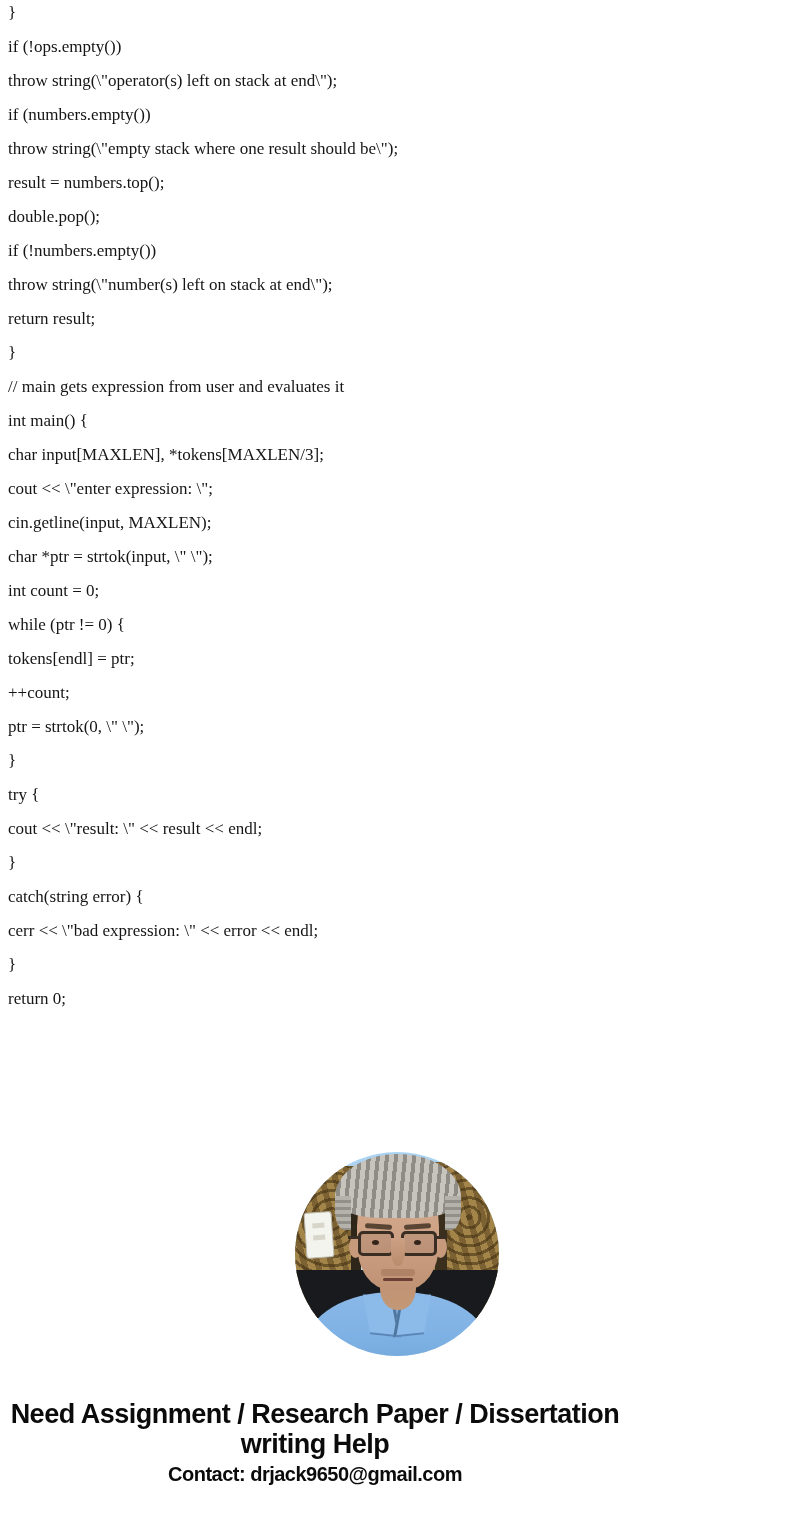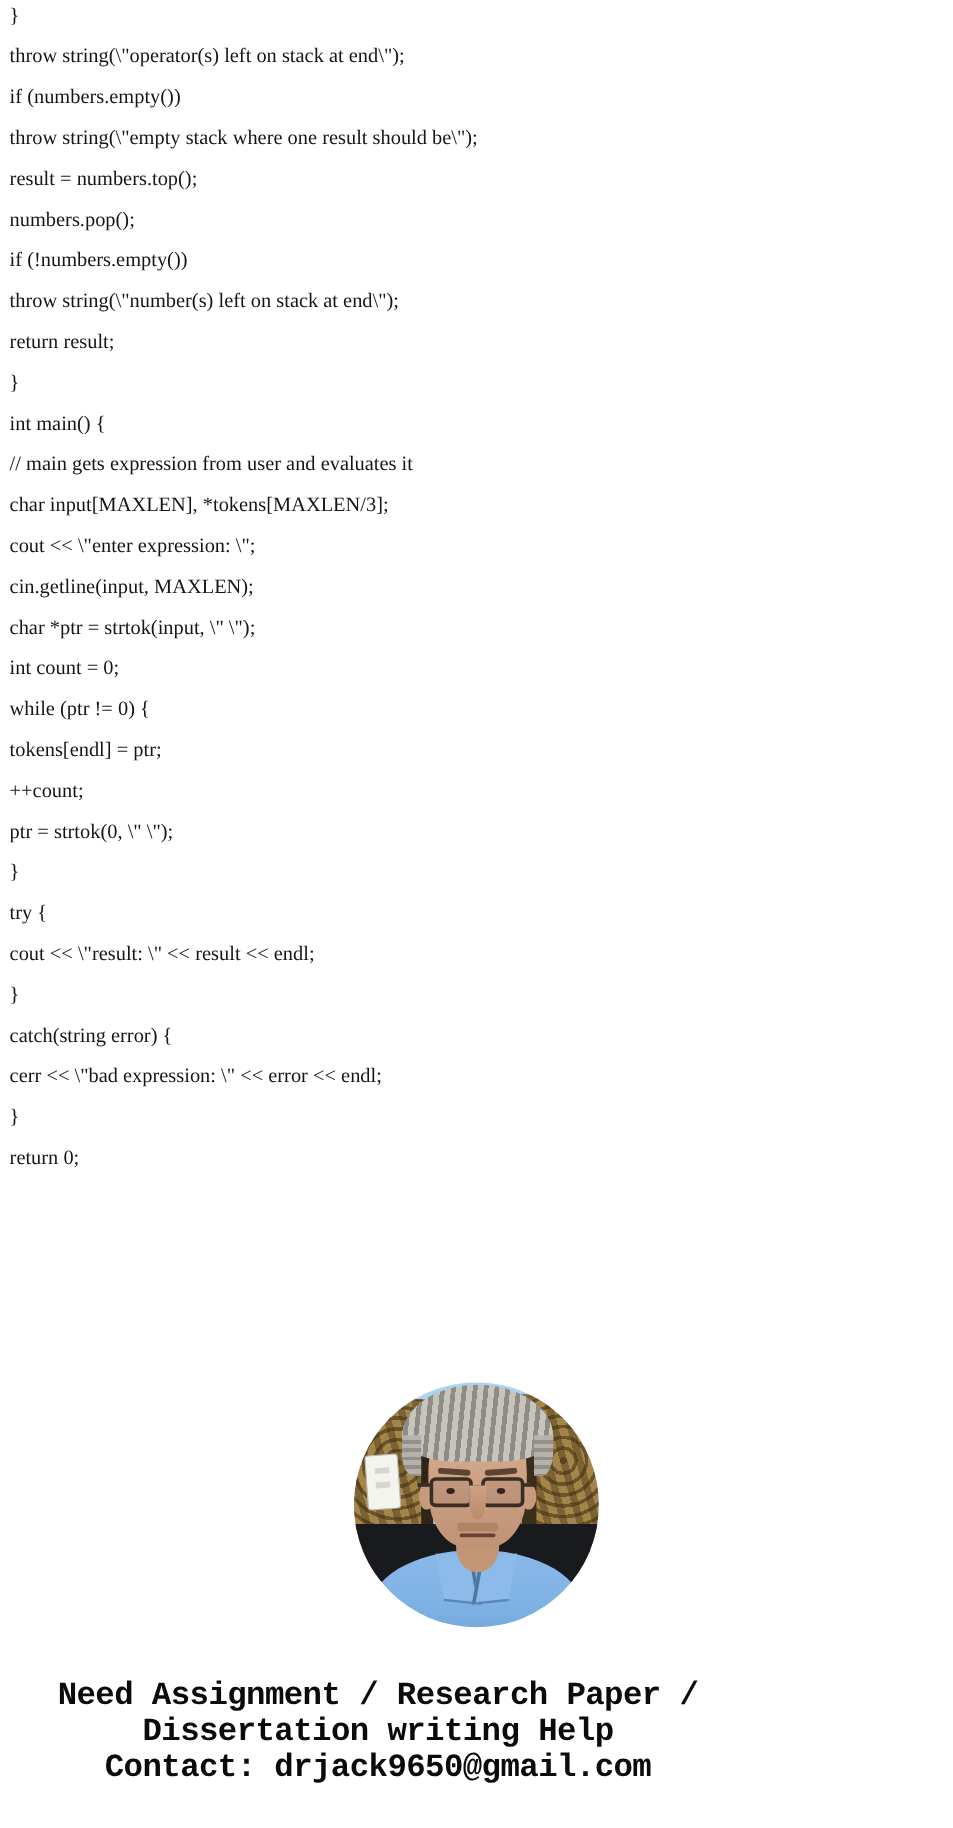"if (!ops.empty())" div.code-line { html: none -> <div>if (!ops.empty())</div> }
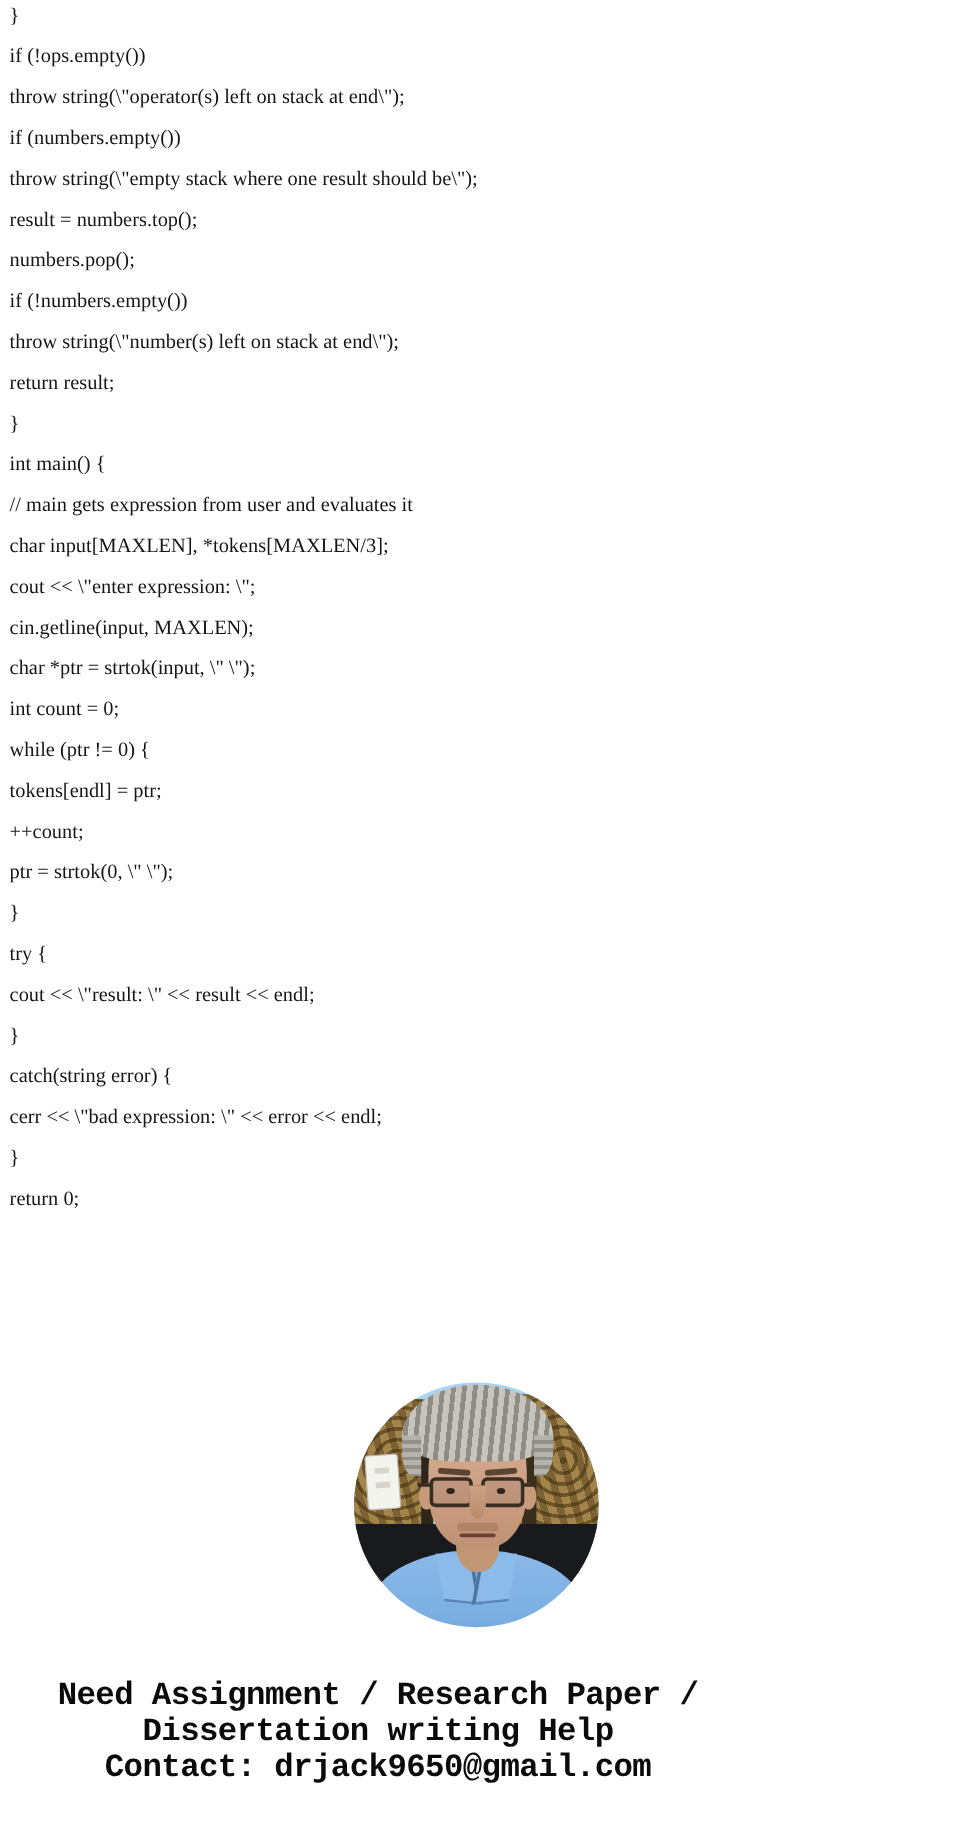"numbers.pop();" div.code-line { text: numbers.pop -> double.pop }
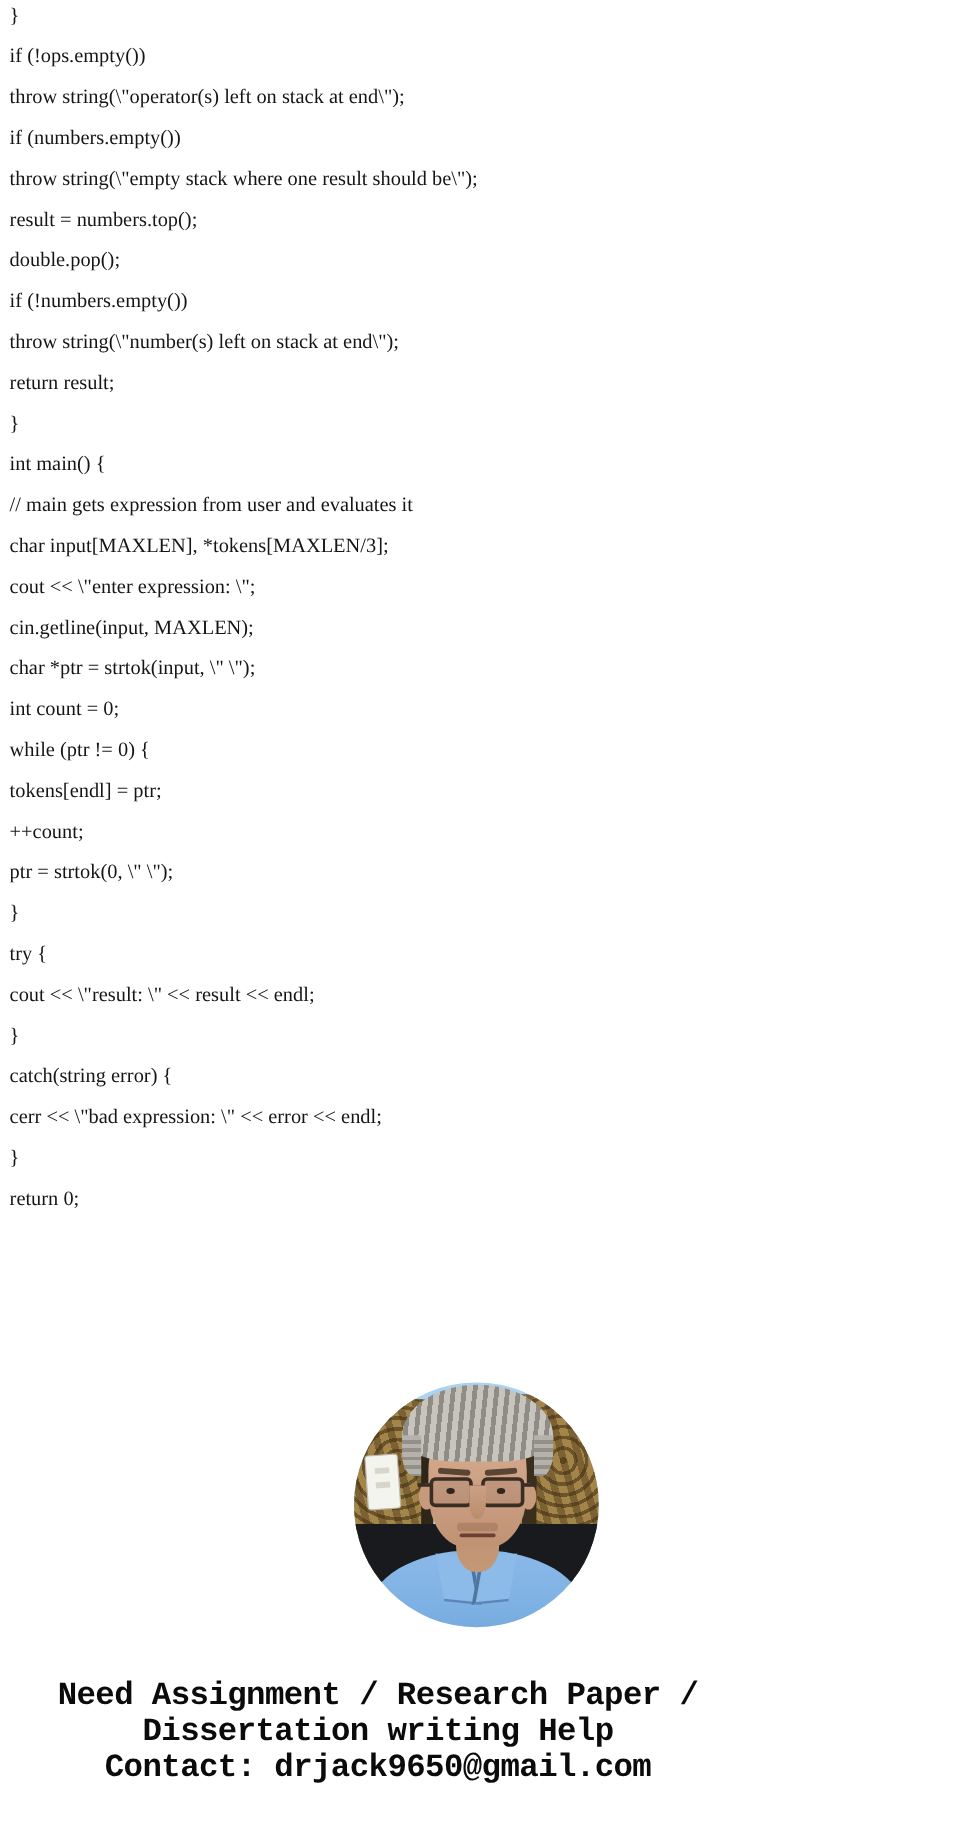"int main() {" div.code-line { order: before "// main gets expression from" -> after "// main gets expression from" }
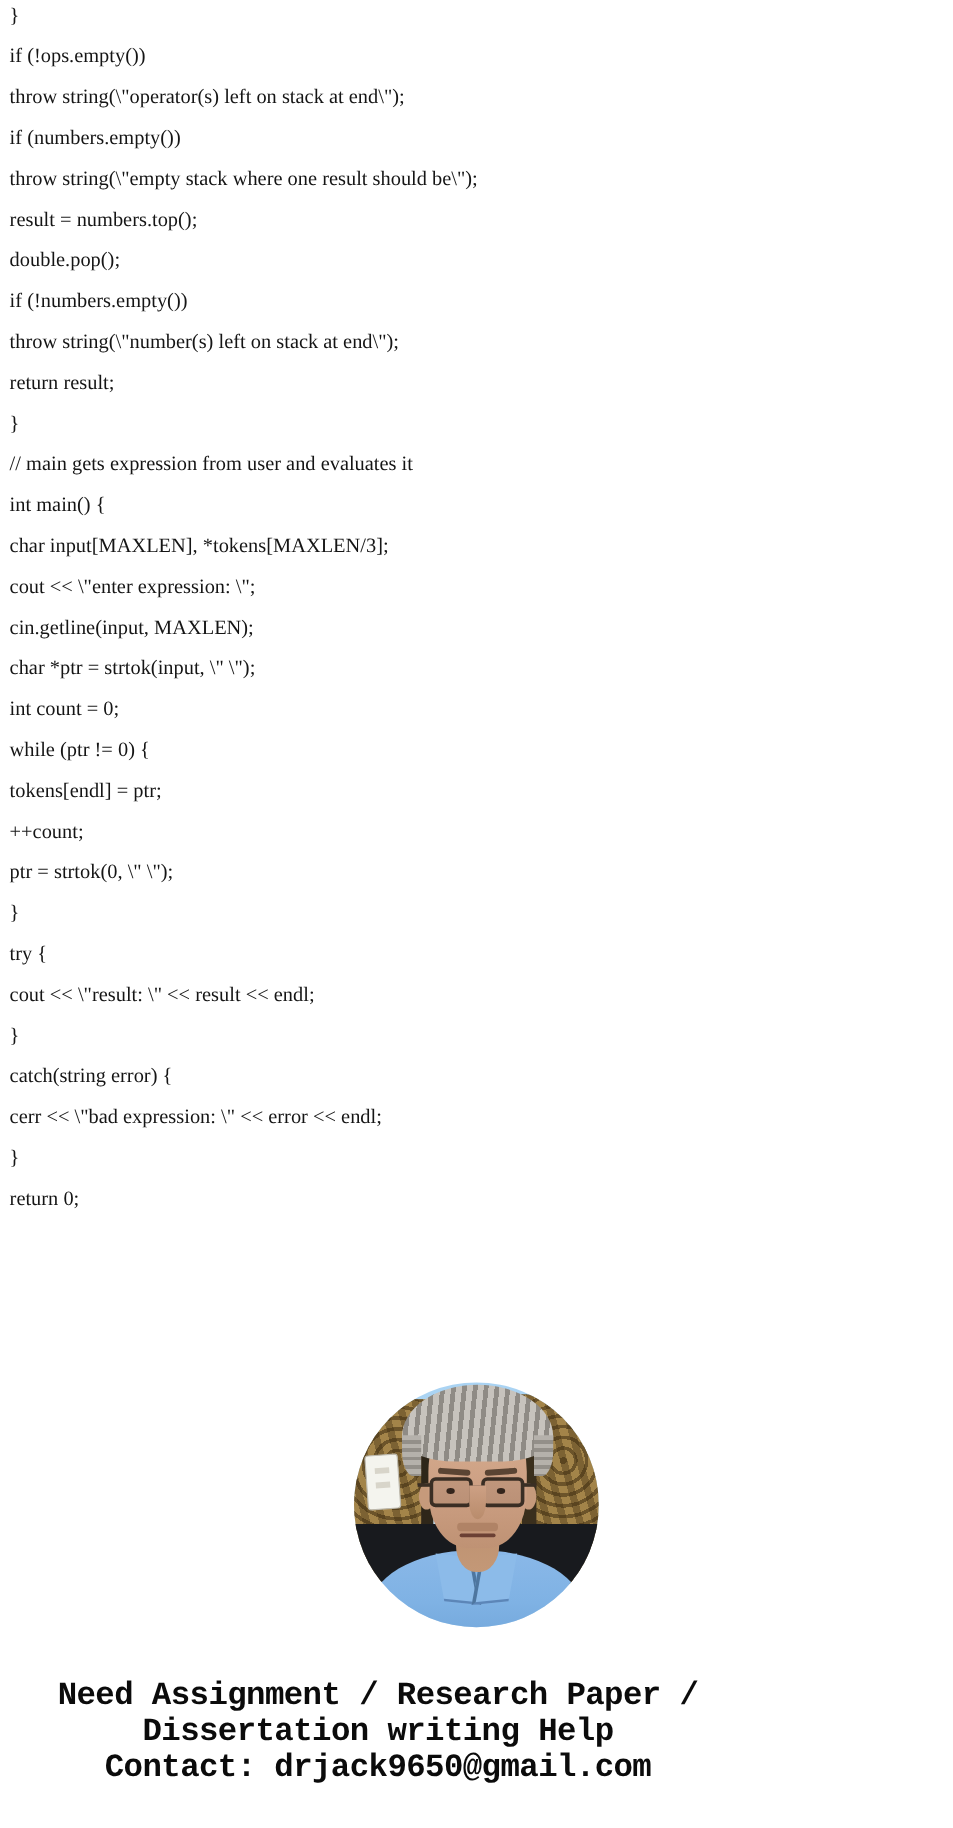"Need Assignment / Research Paper" .footer { font-family: Liberation Mono, monospace -> Liberation Sans, sans-serif }
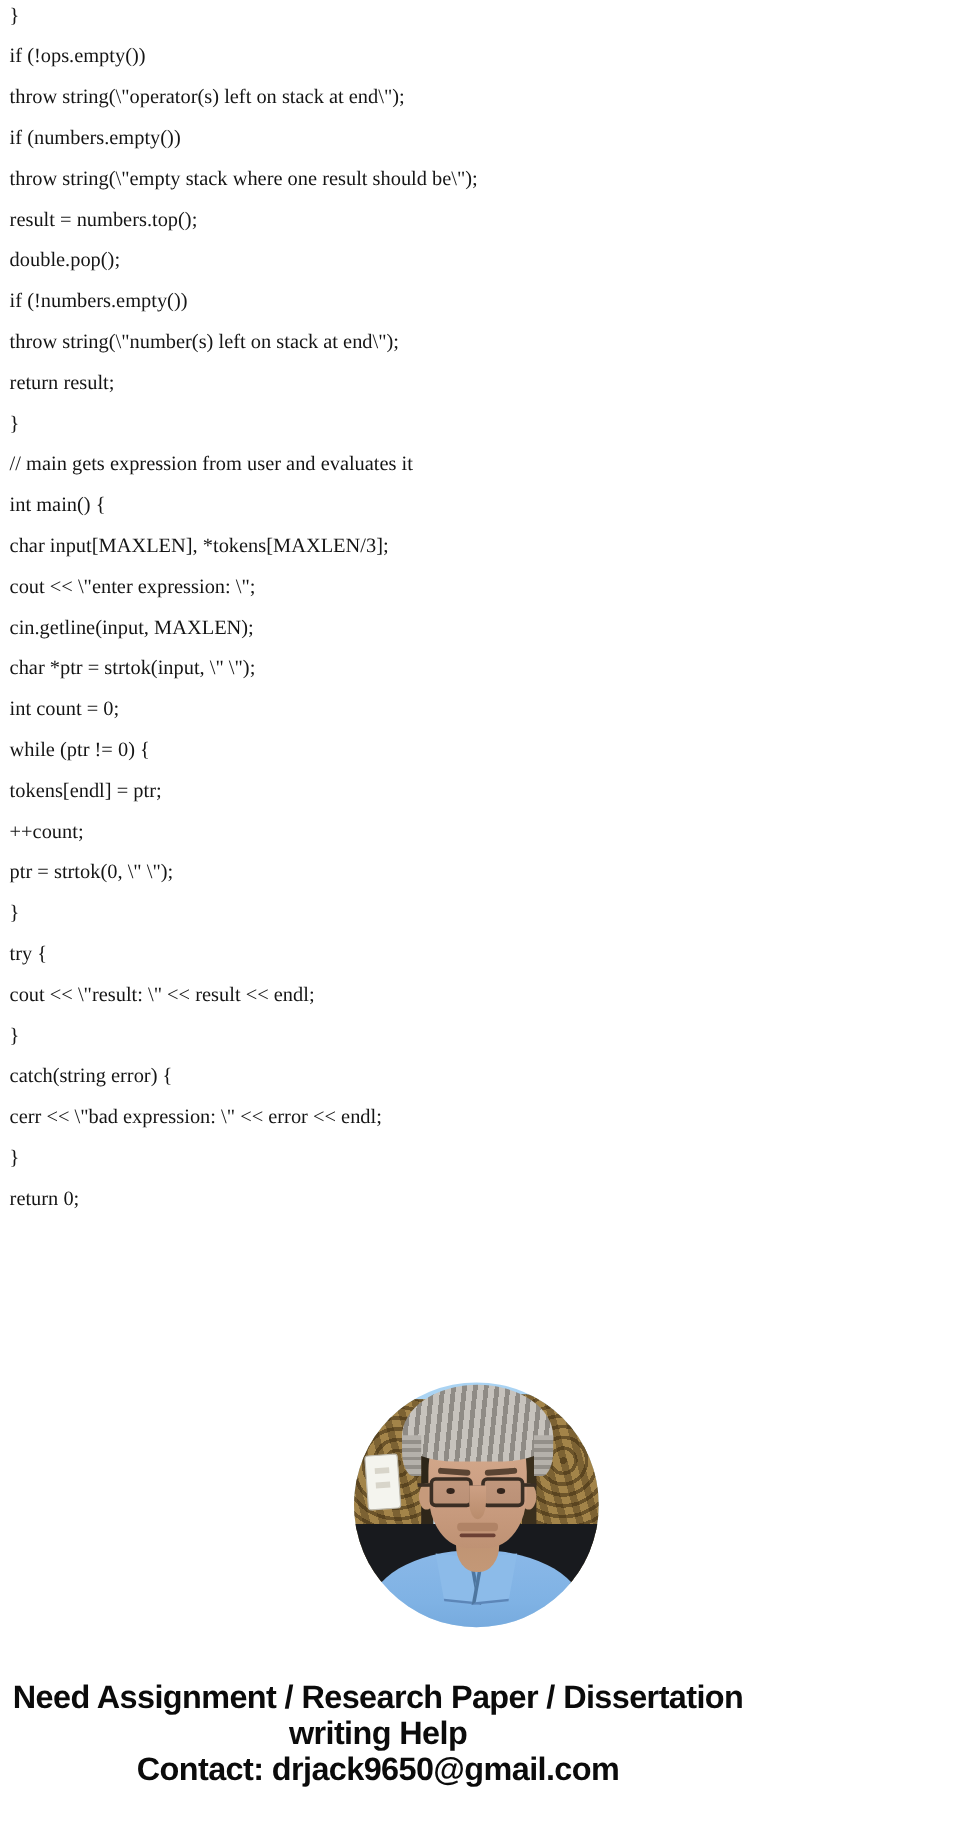"Contact: drjack9650@gmail.com" .footer-contact { font-size: 27px -> 20px }
